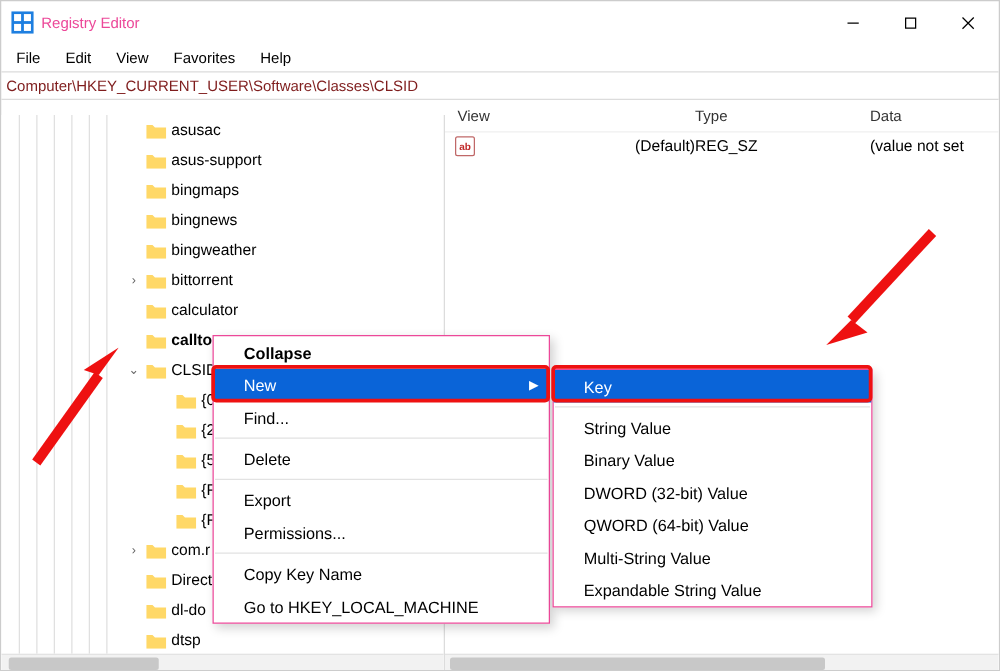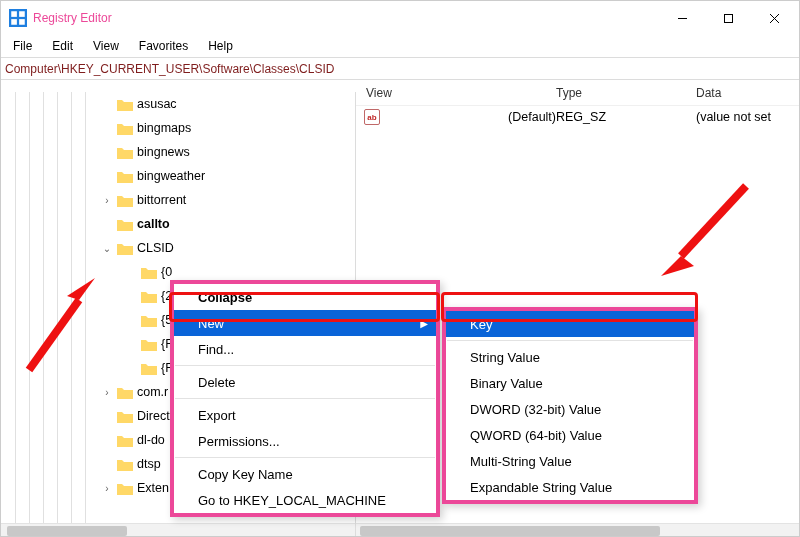"asus-support" div.node { html: none -> <div> <span></span> <svg> <path></path> <path></path> </svg> <span>asus-support</span> </div> }
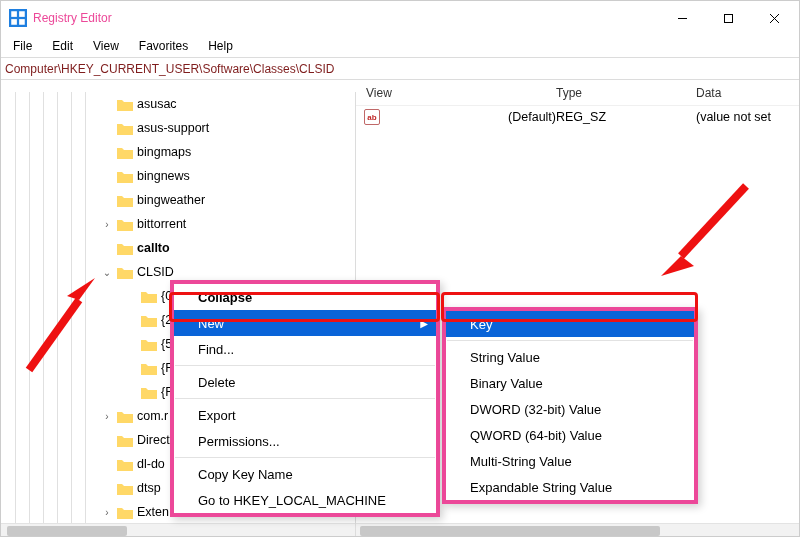"calculator" div.node { html: none -> <div> <span></span> <svg> <path></path> <path></path> </svg> <span>calculator</span> </div> }
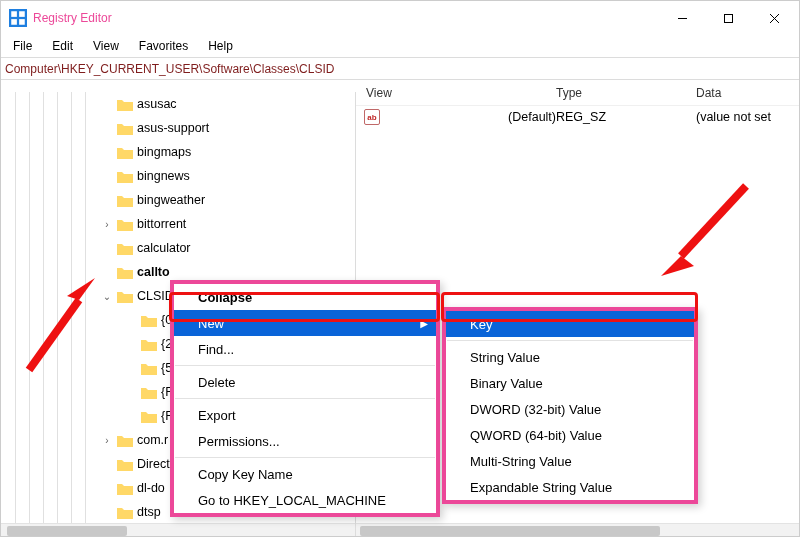"Collapse" .ctx-menu { border: 4px solid #ec4899 -> 1px solid #ec4899; margin-top: 12px -> none }
